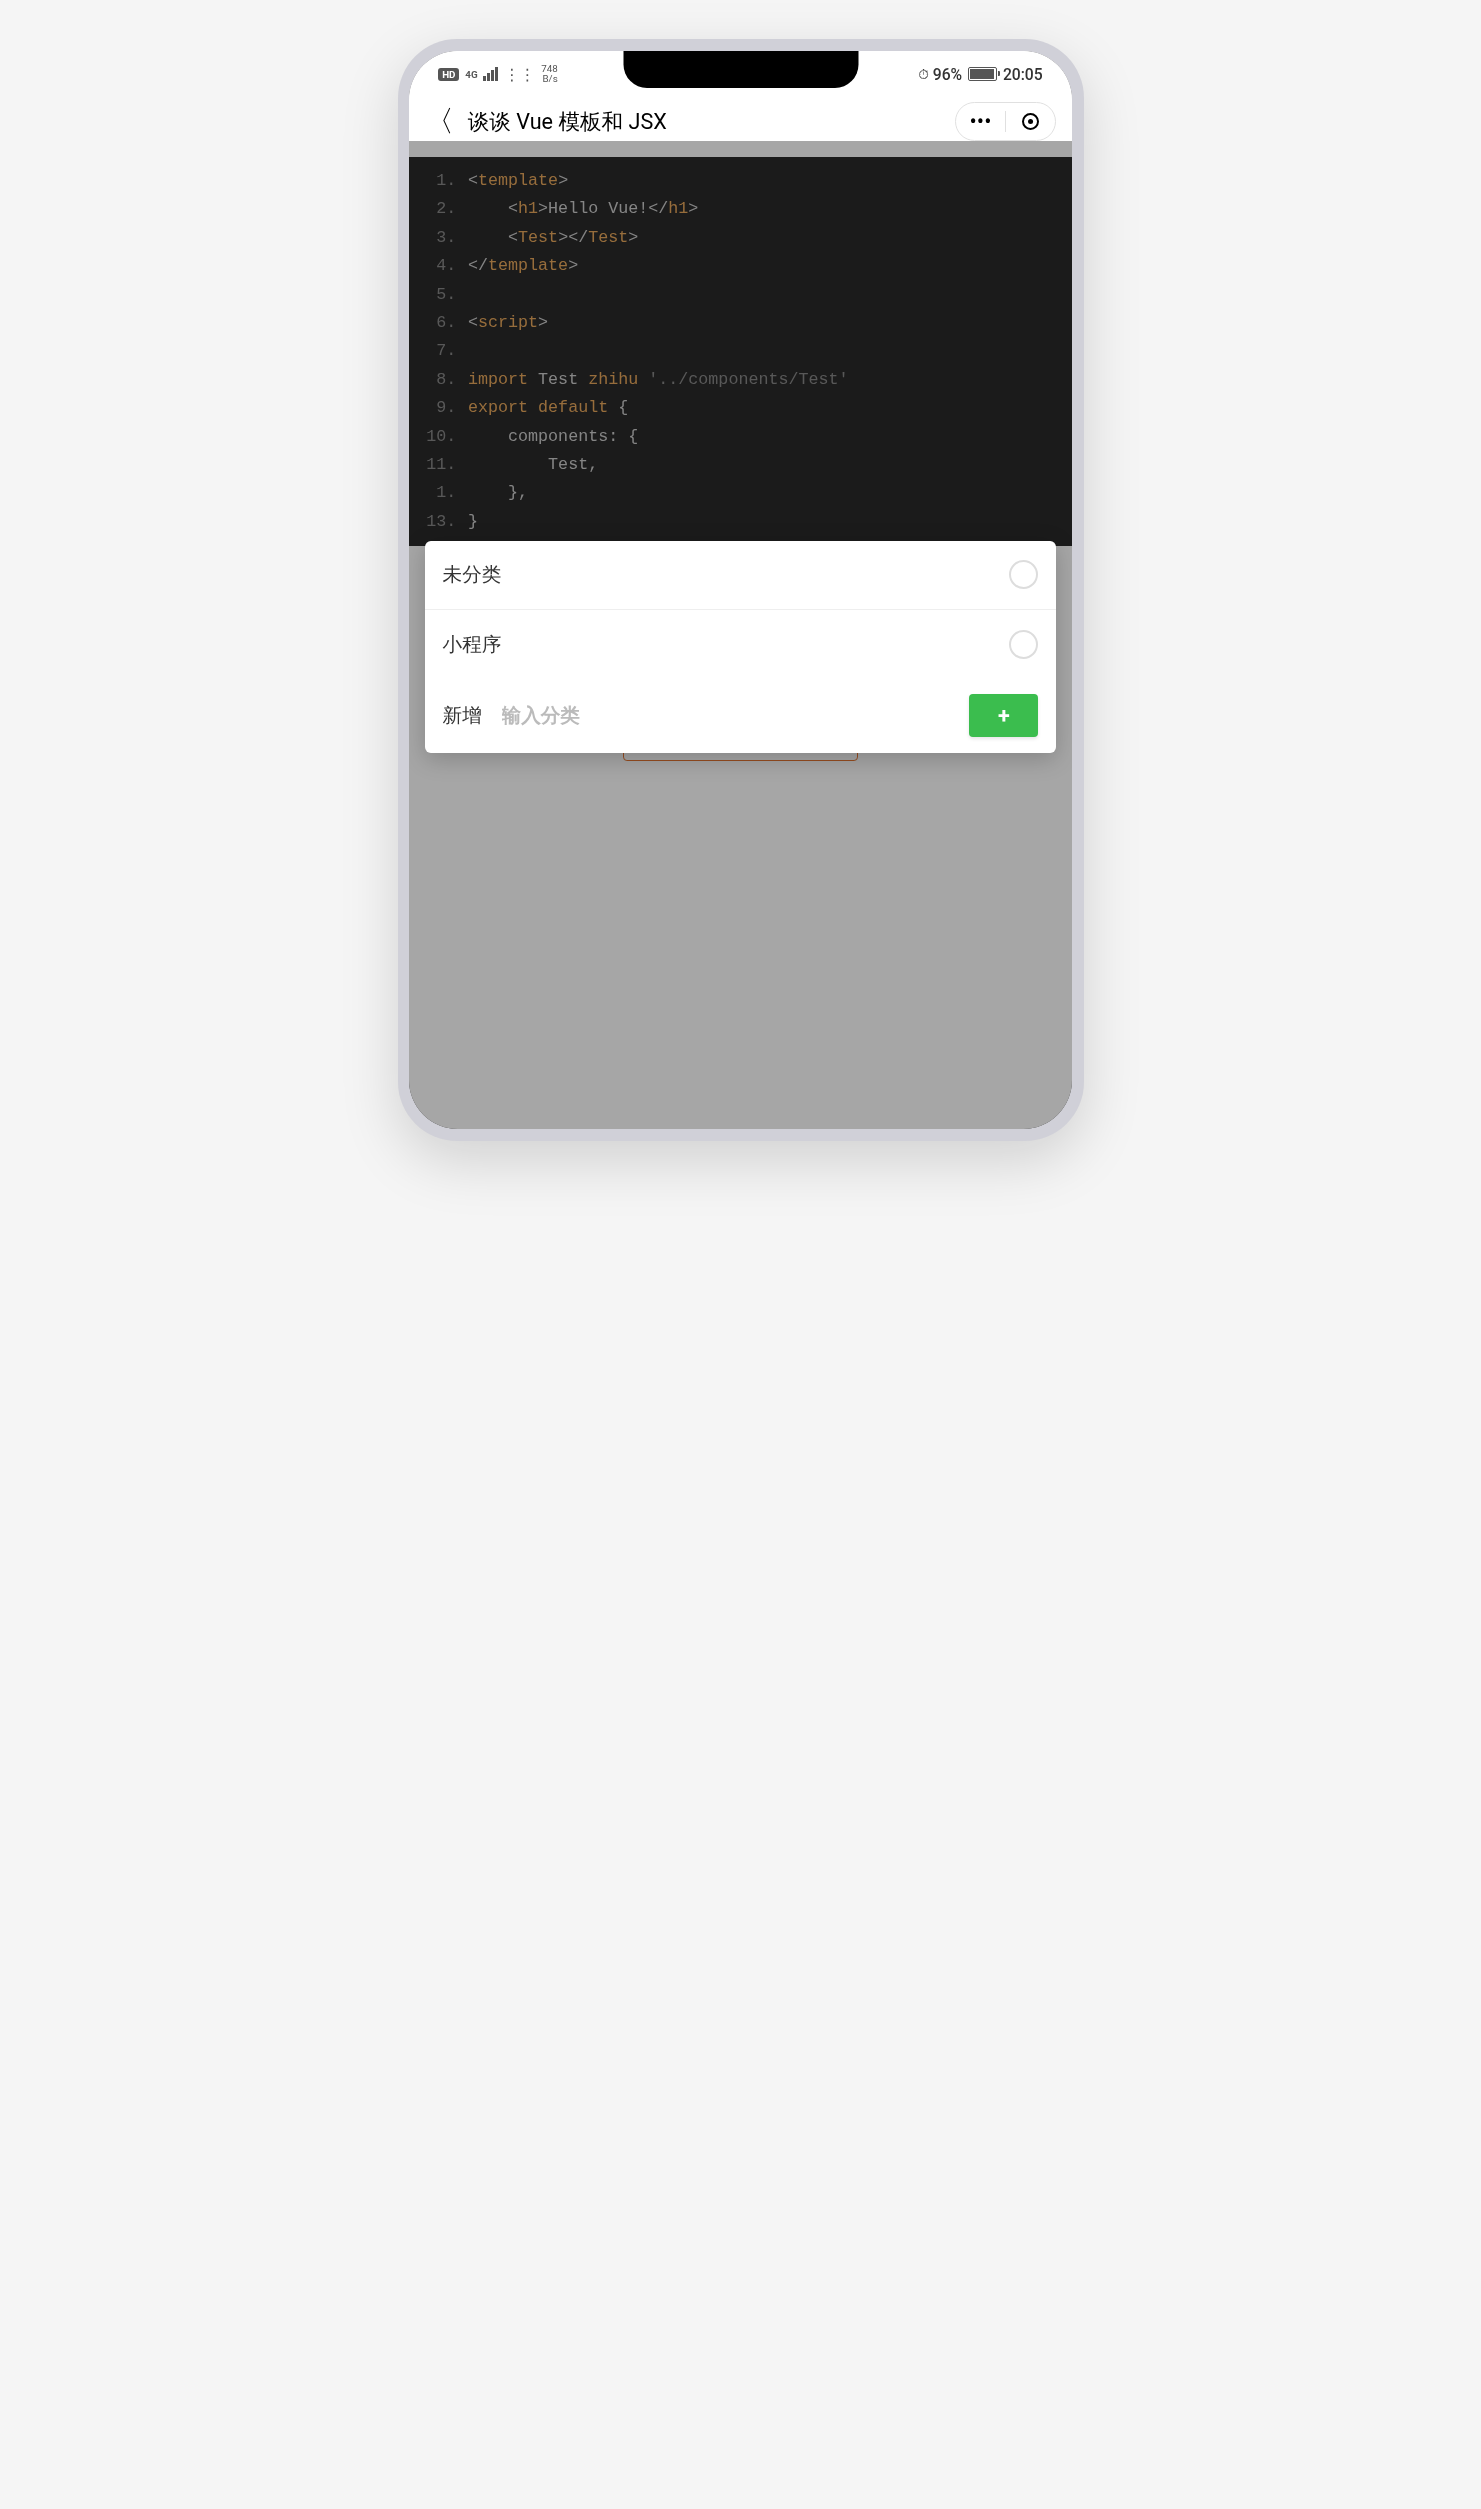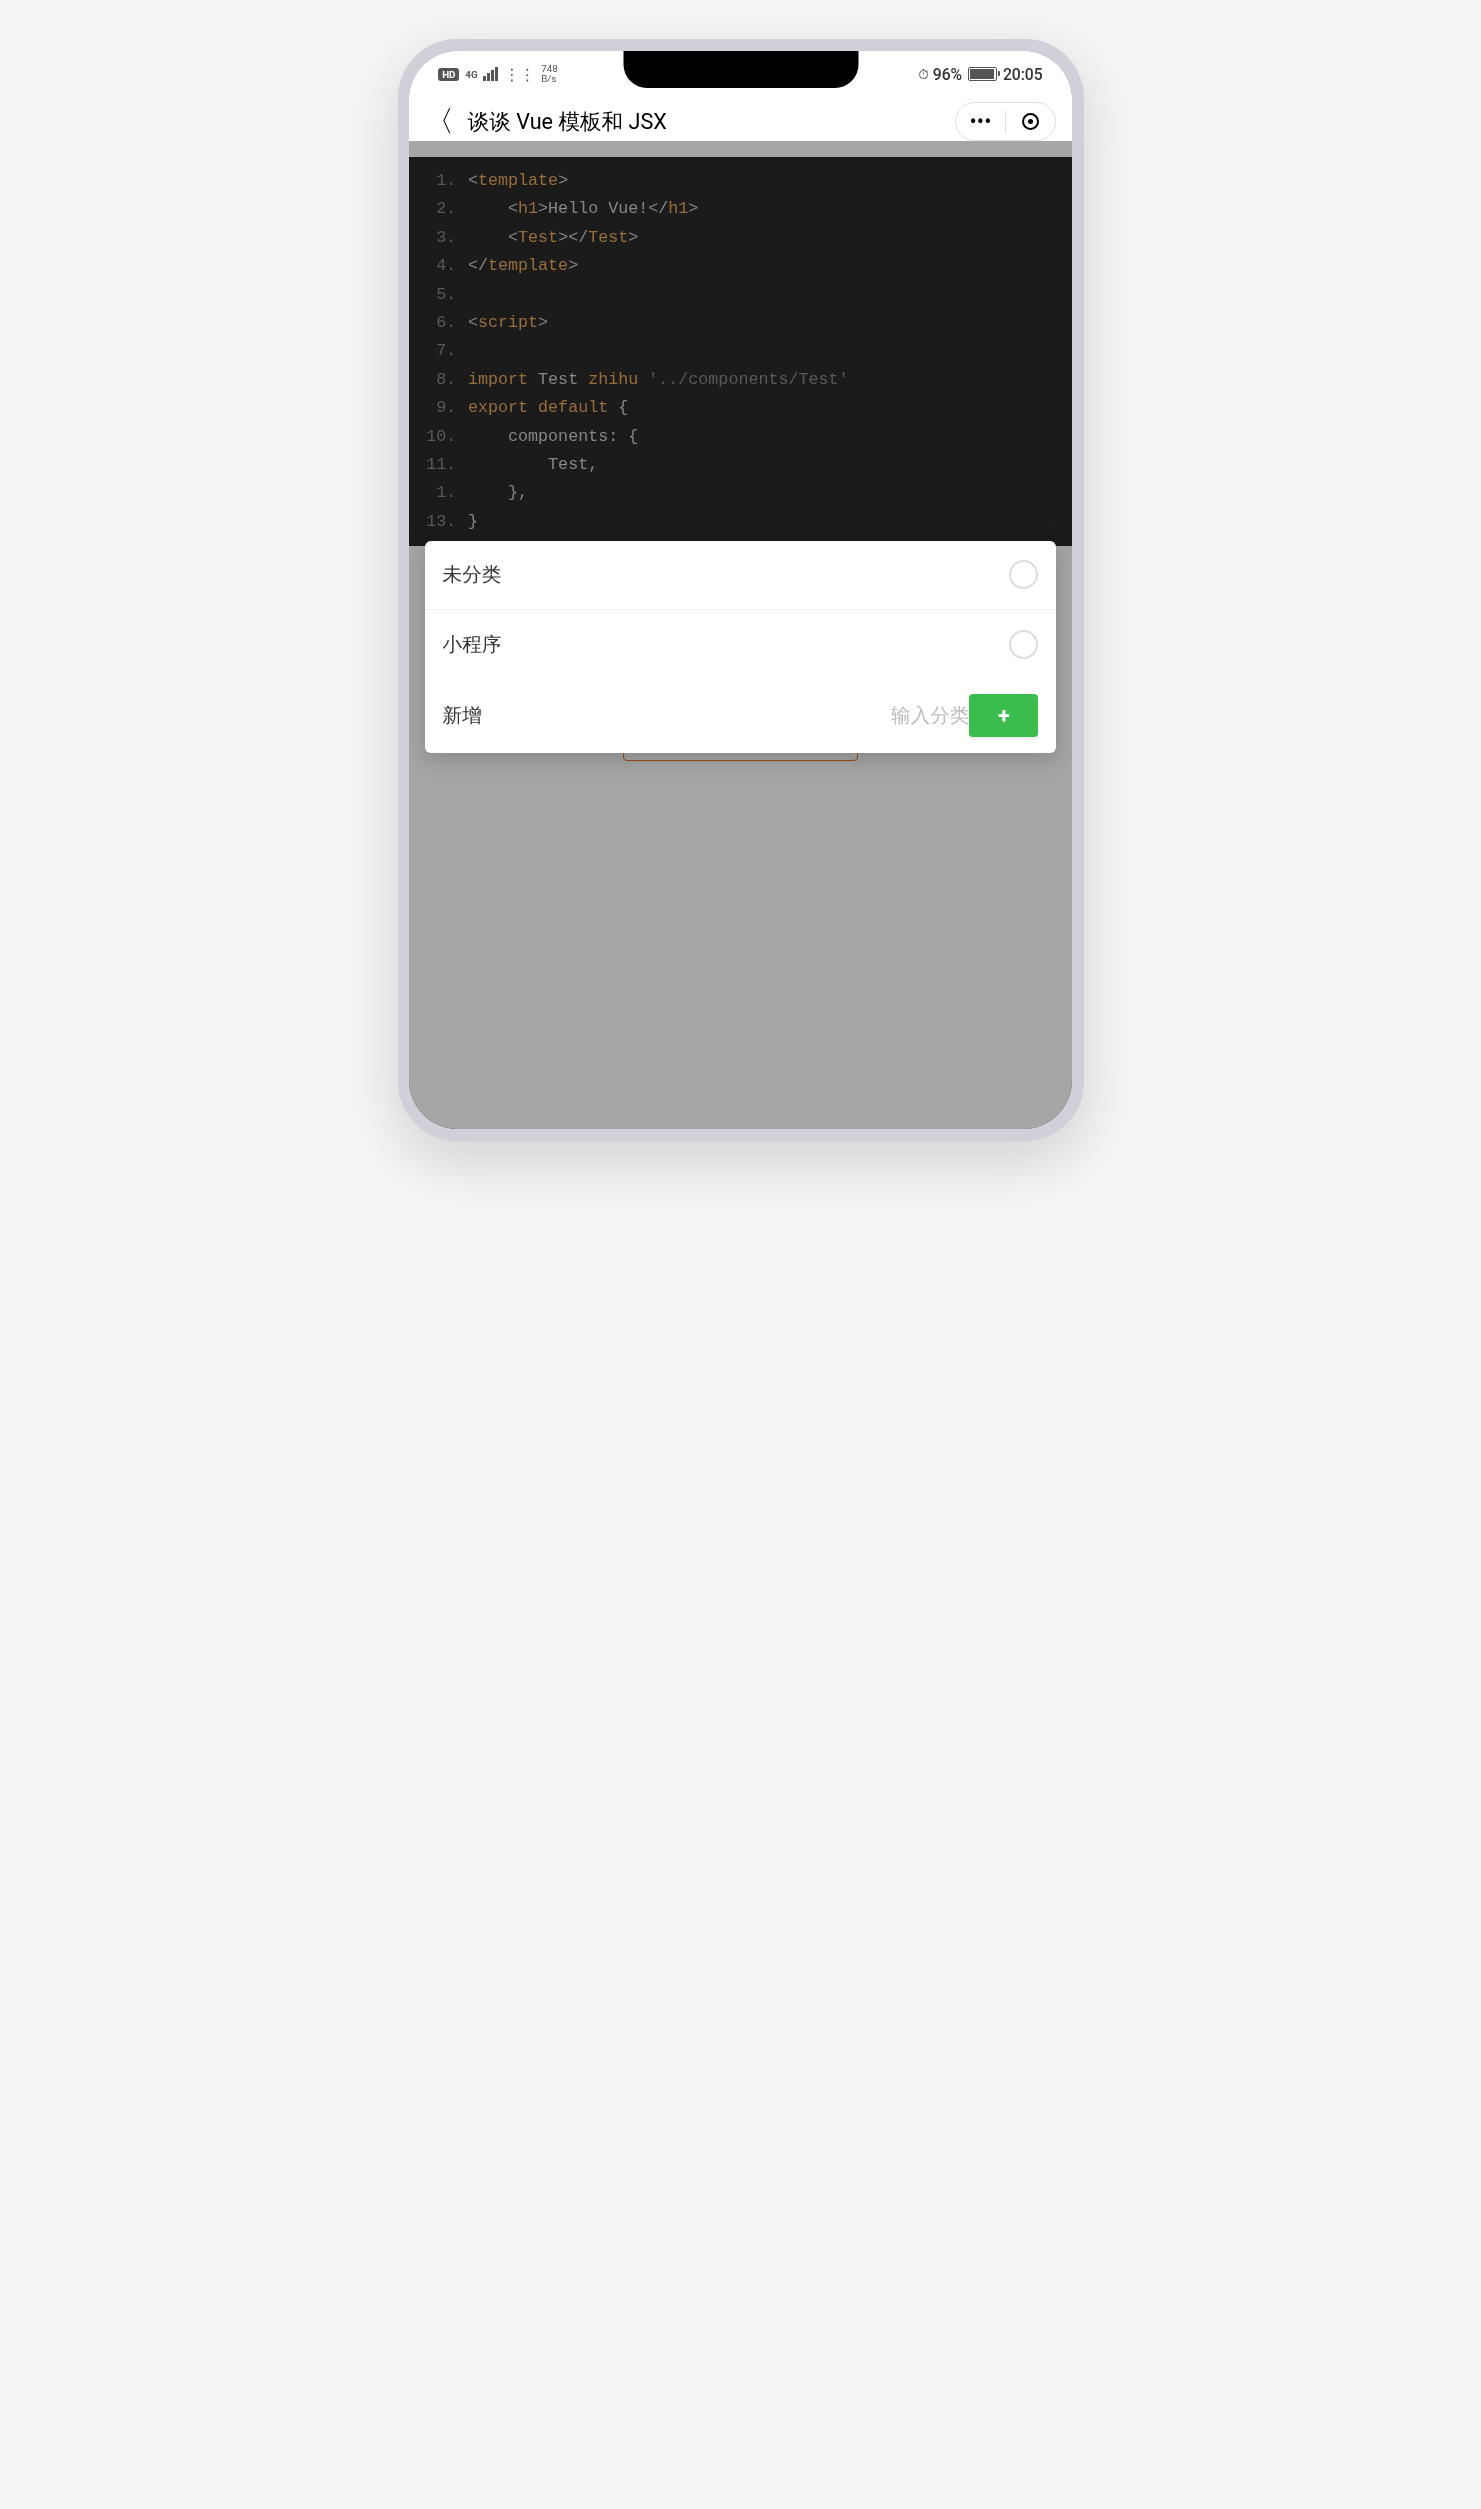"HD" .status-left { text-align: none -> right }
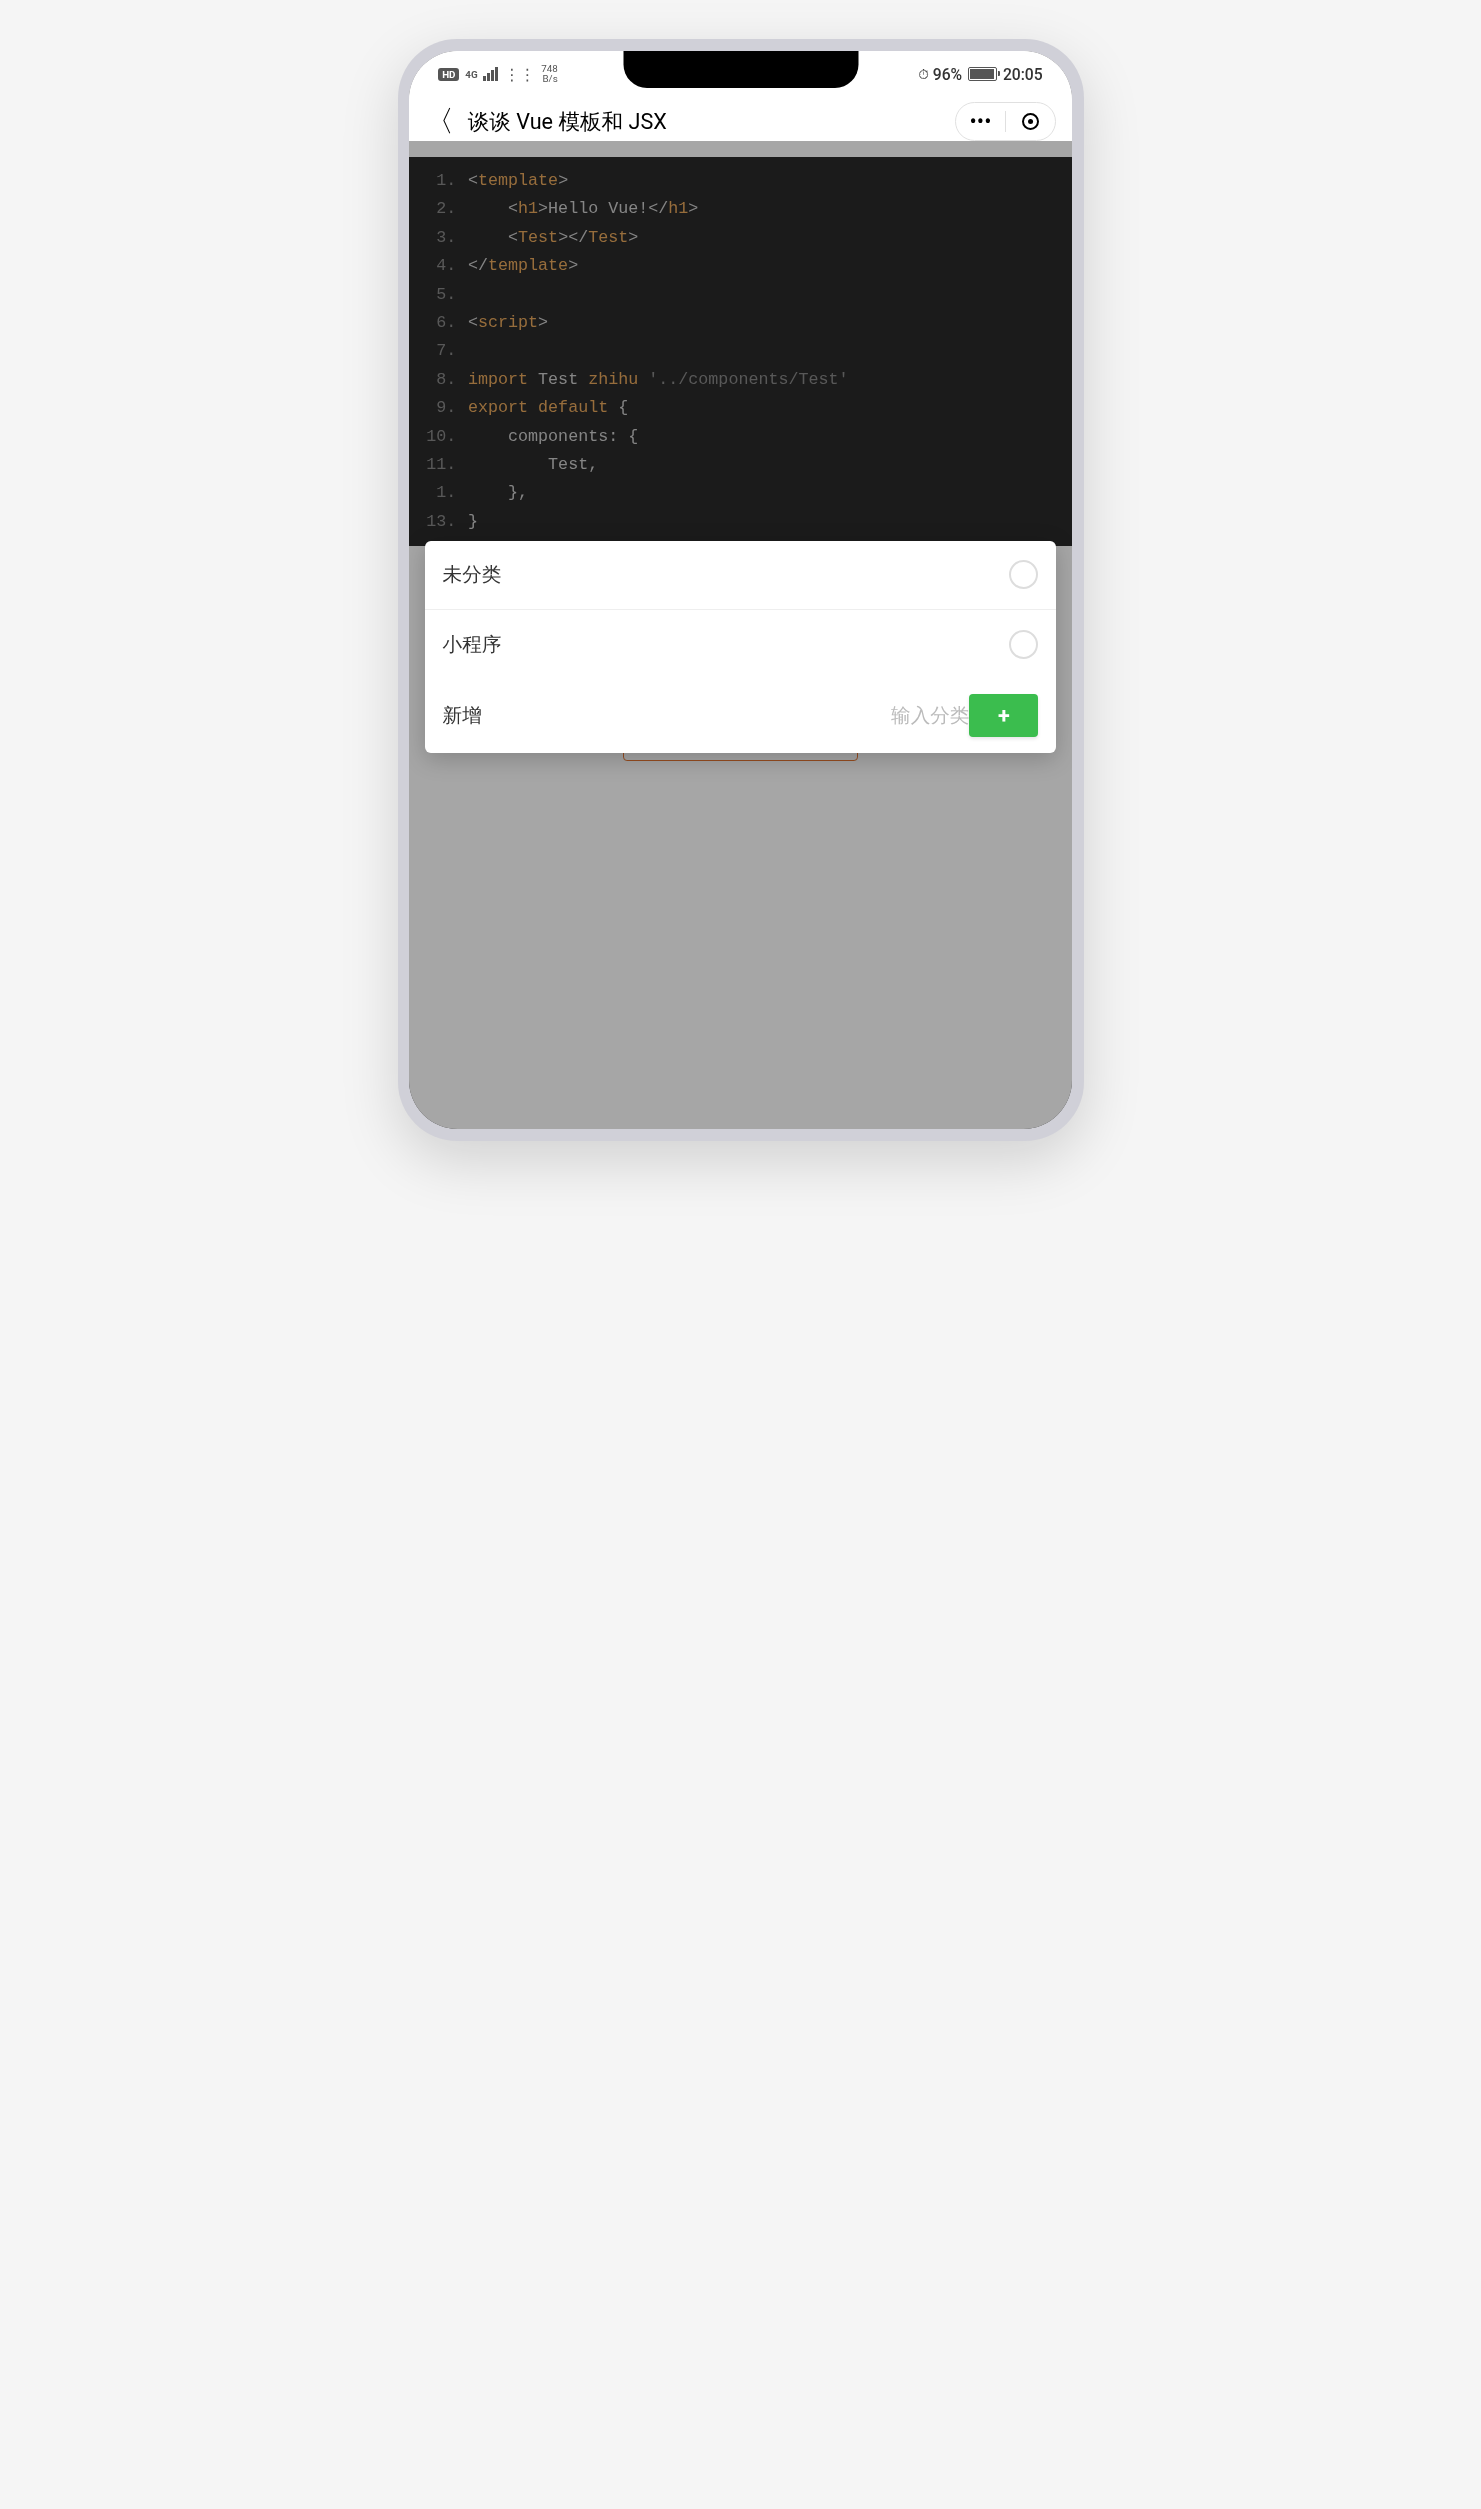"输入分类" .add-input { font-weight: none -> bold; text-align: right -> left }
